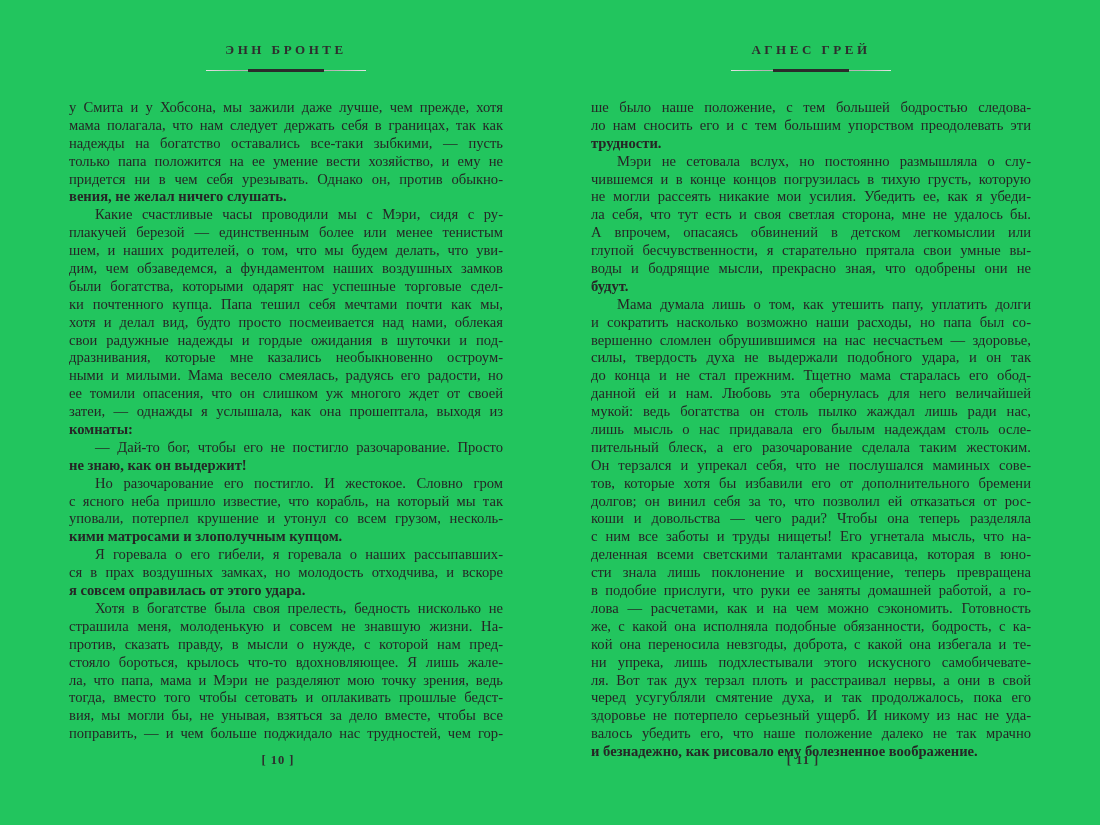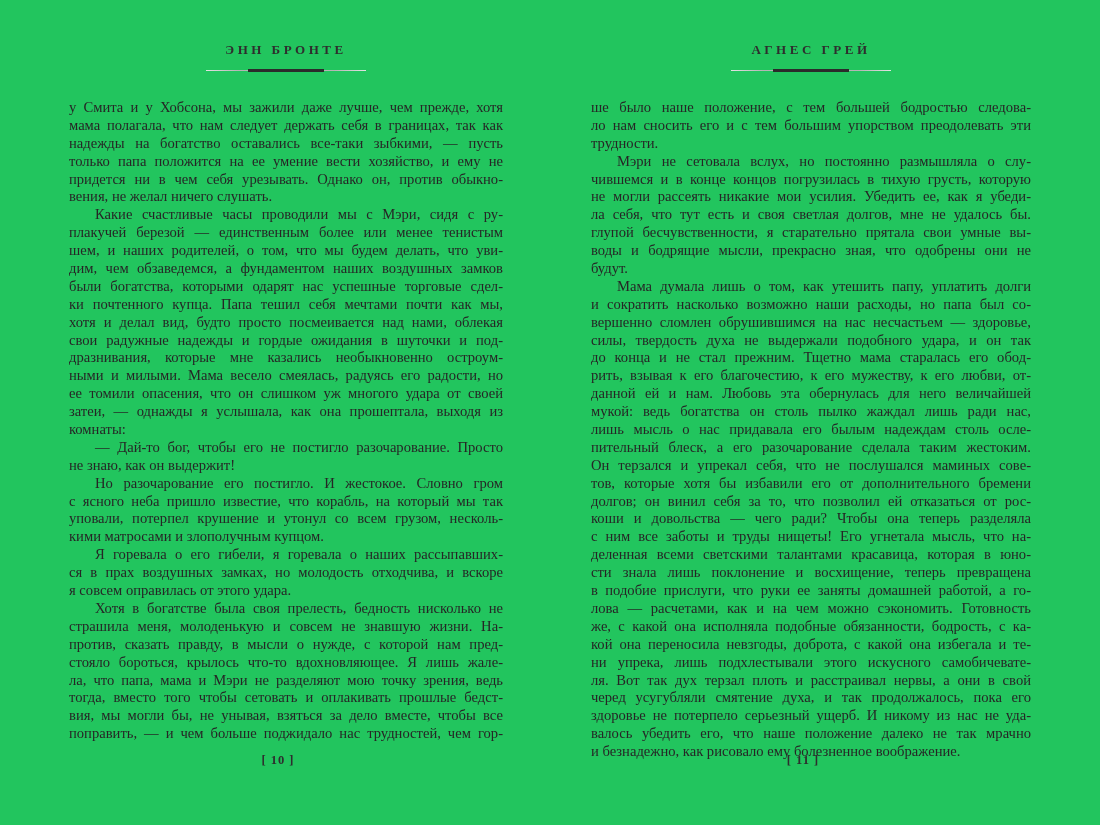"трудности." .line.pe { font-weight: none -> bold }
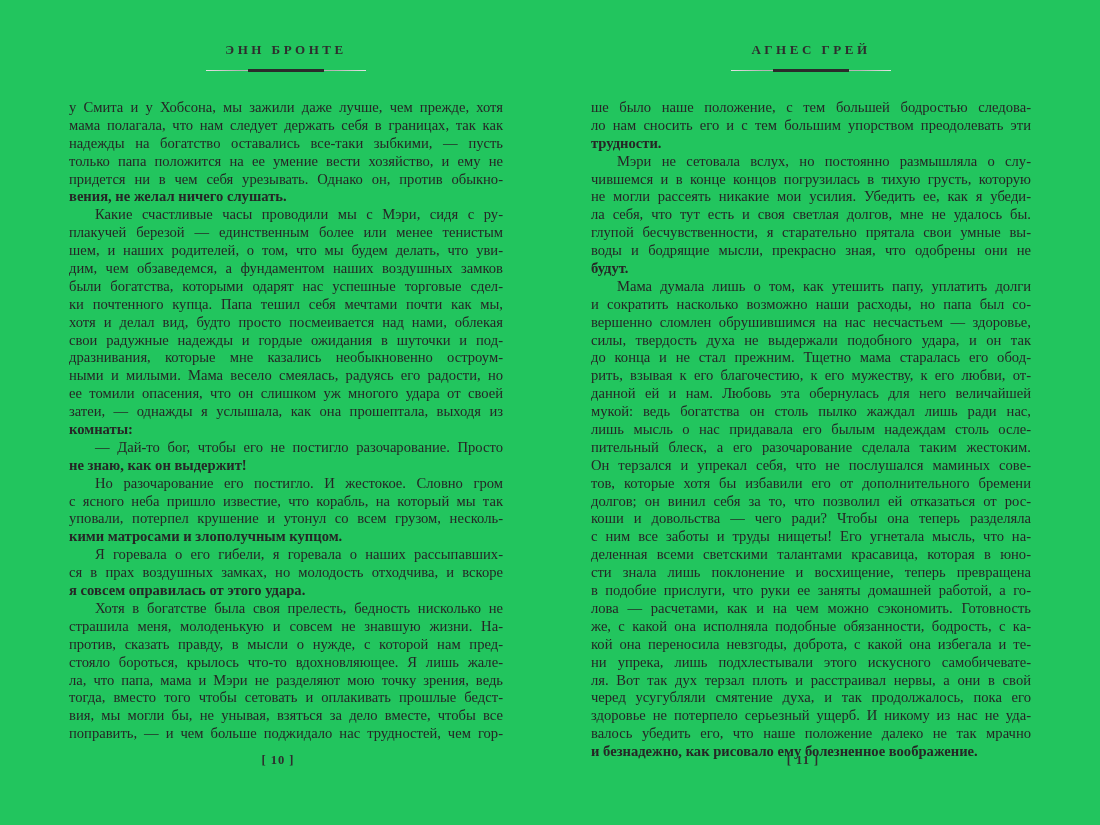"ла себя, что тут есть" div.line { text: долгов -> сторона }
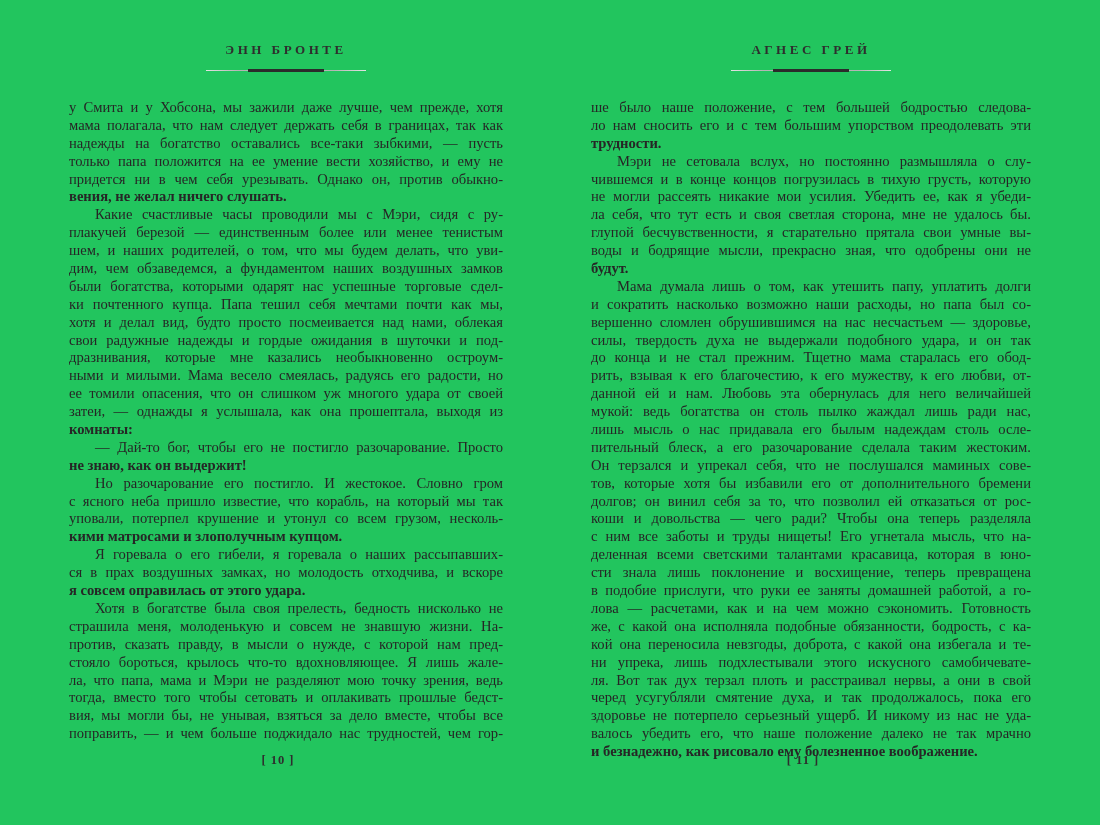"А впрочем, опасаясь обвинений в" div.line { html: none -> <div>А впрочем, опасаясь обвинений в детском легкомыслии или</div> }
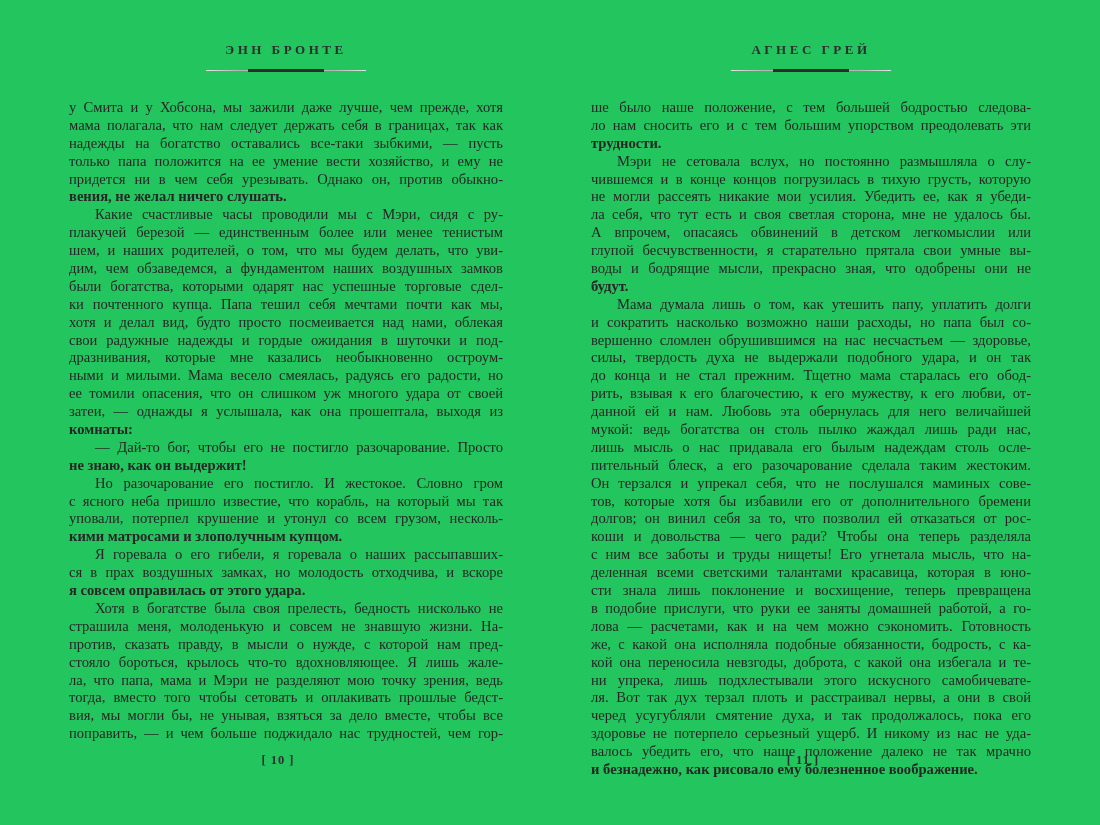"ее томили опасения, что он" div.line { text: удара -> ждет }
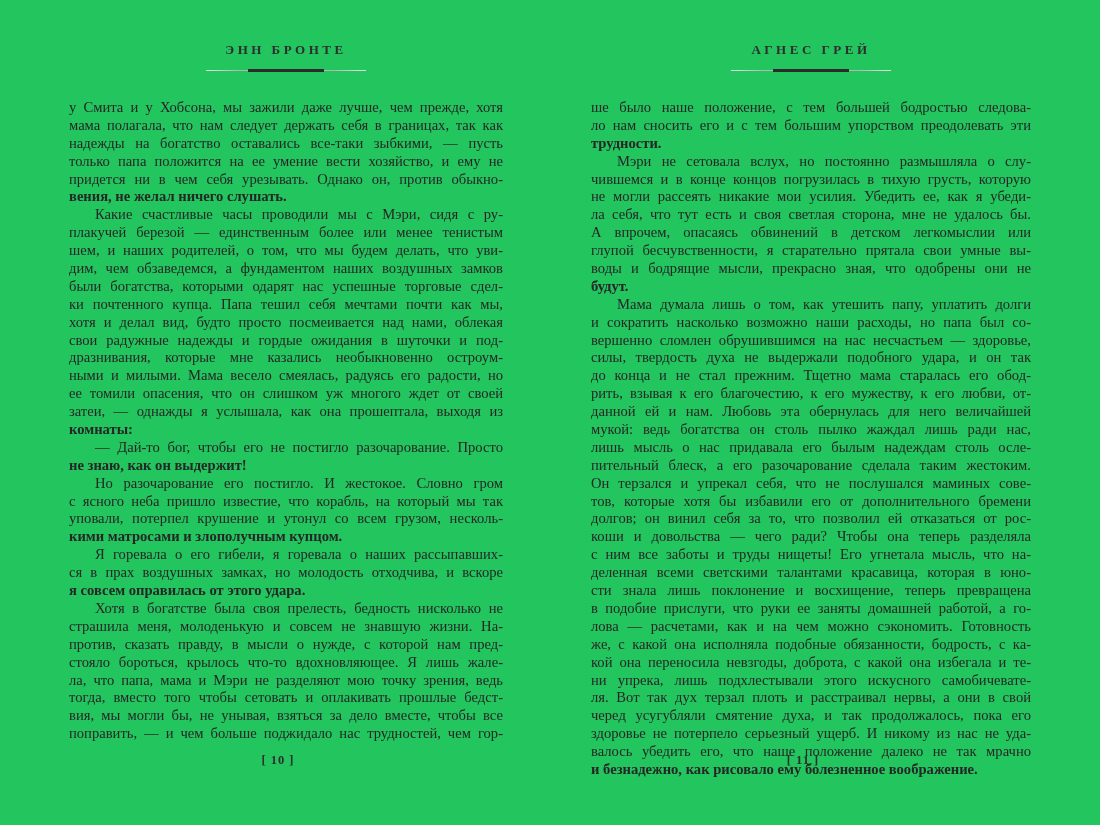"рить, взывая к его благочестию," div.line { html: <div>рить, взывая к его благочестию, к его мужеству, к его любви, от-</div> -> none }
